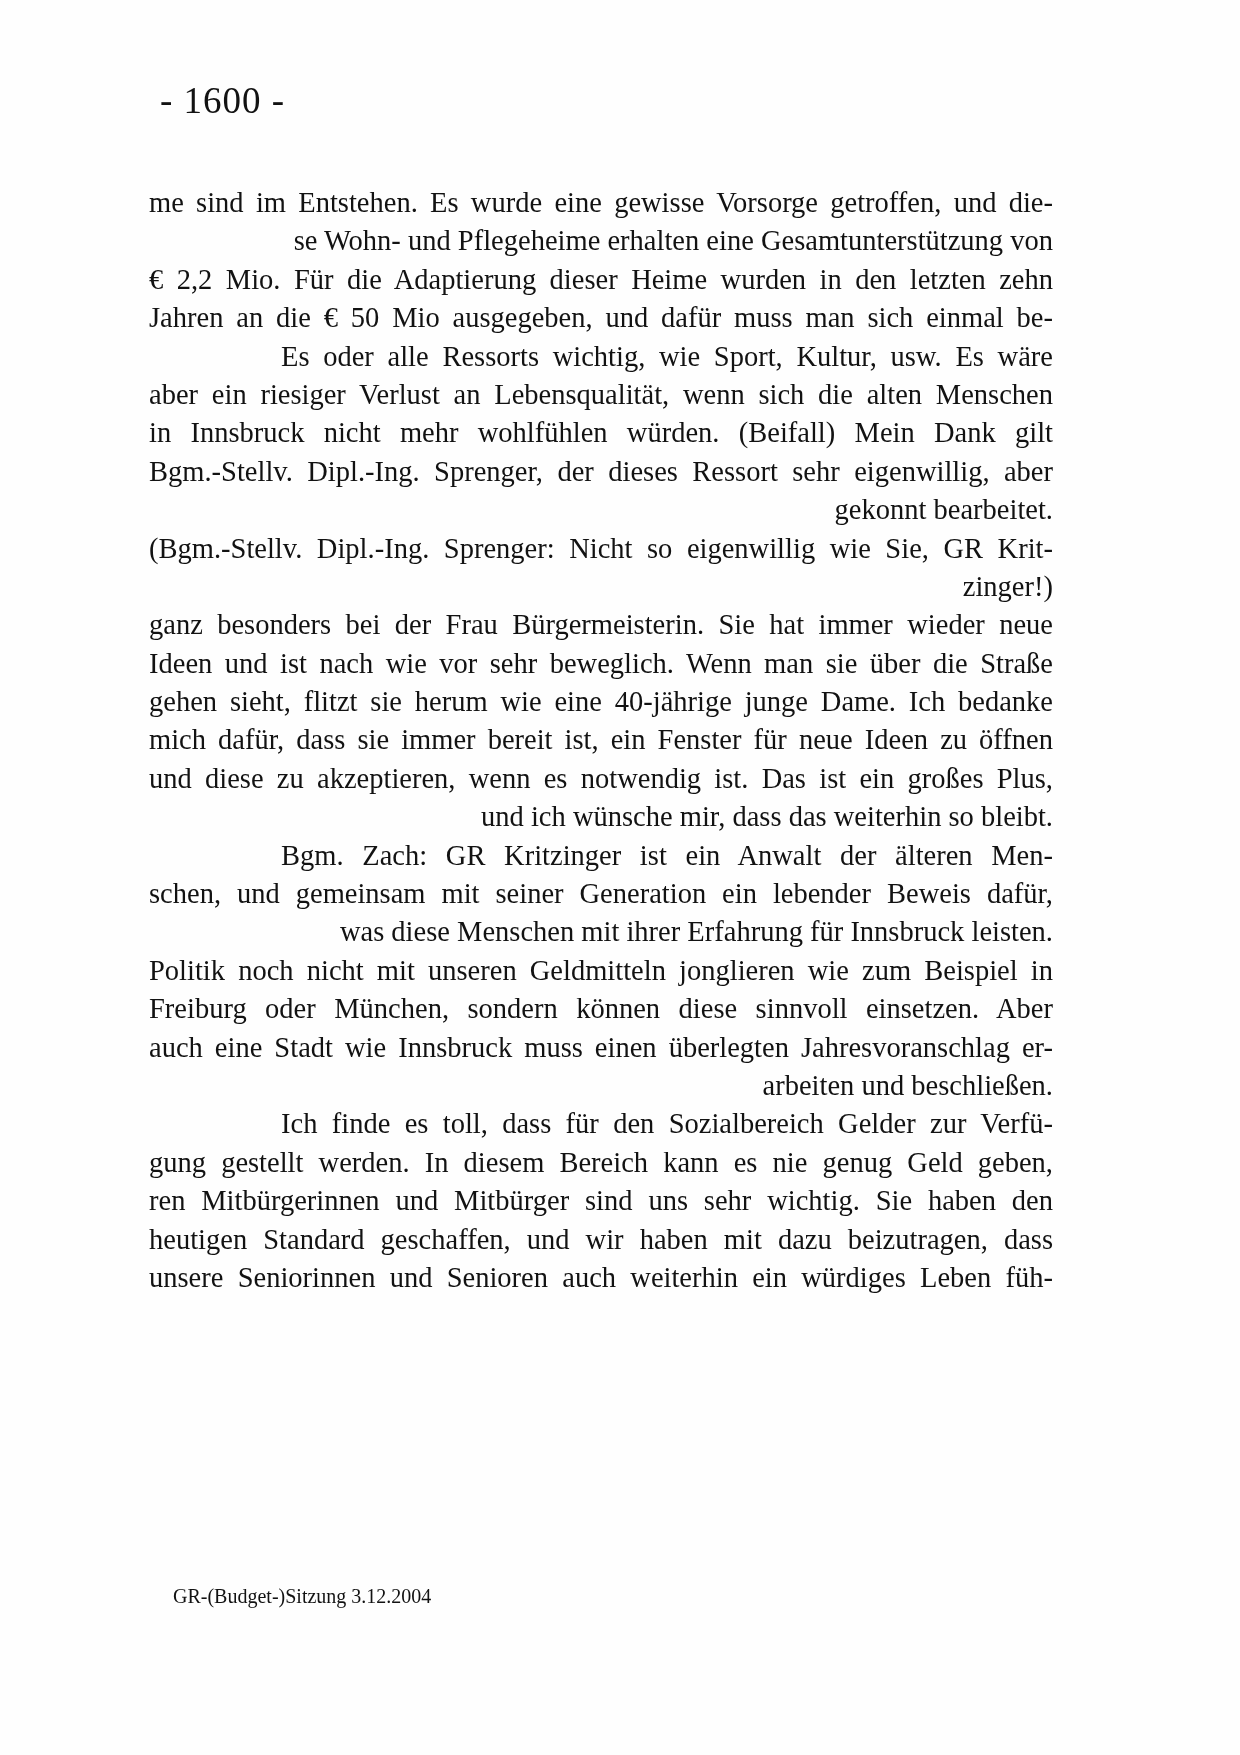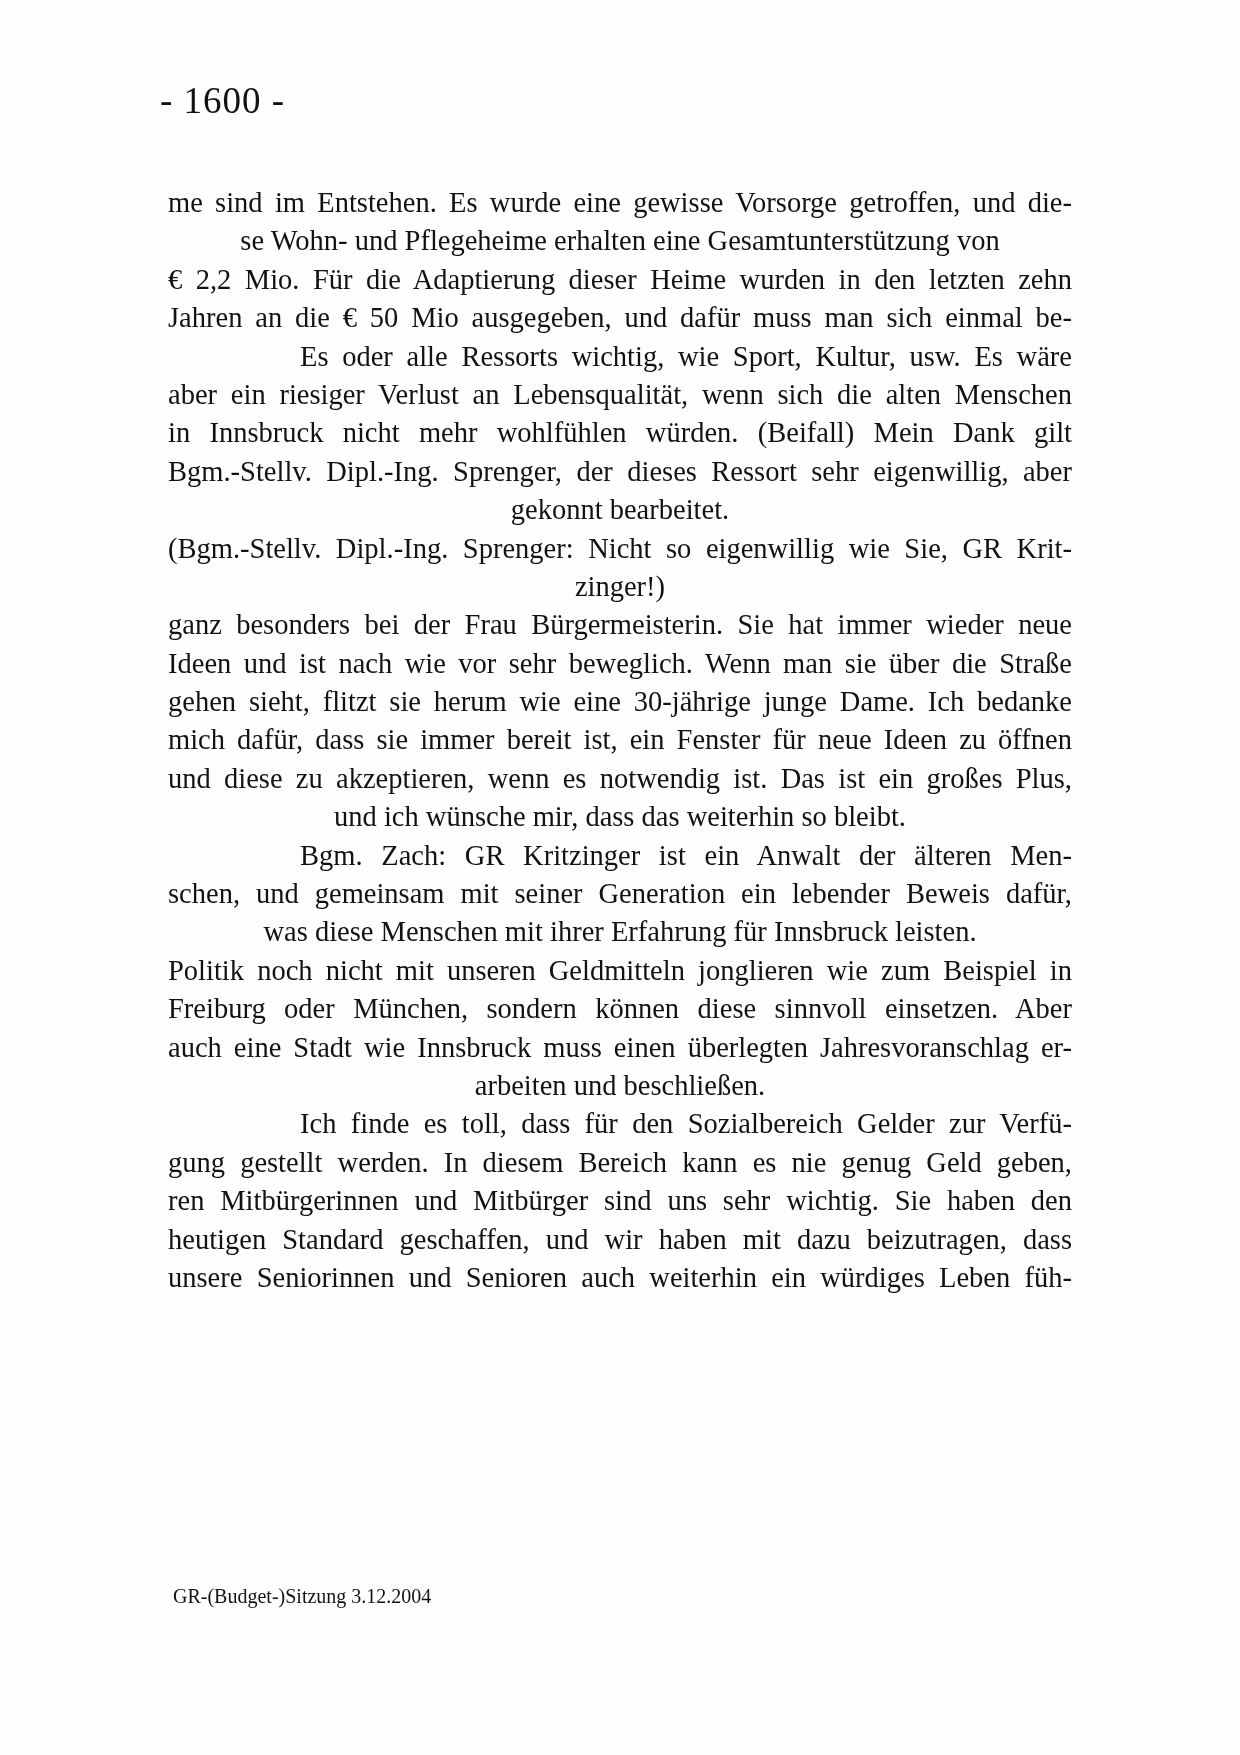"me sind im Entstehen. Es" .doc-body { left: 168px -> 149px }
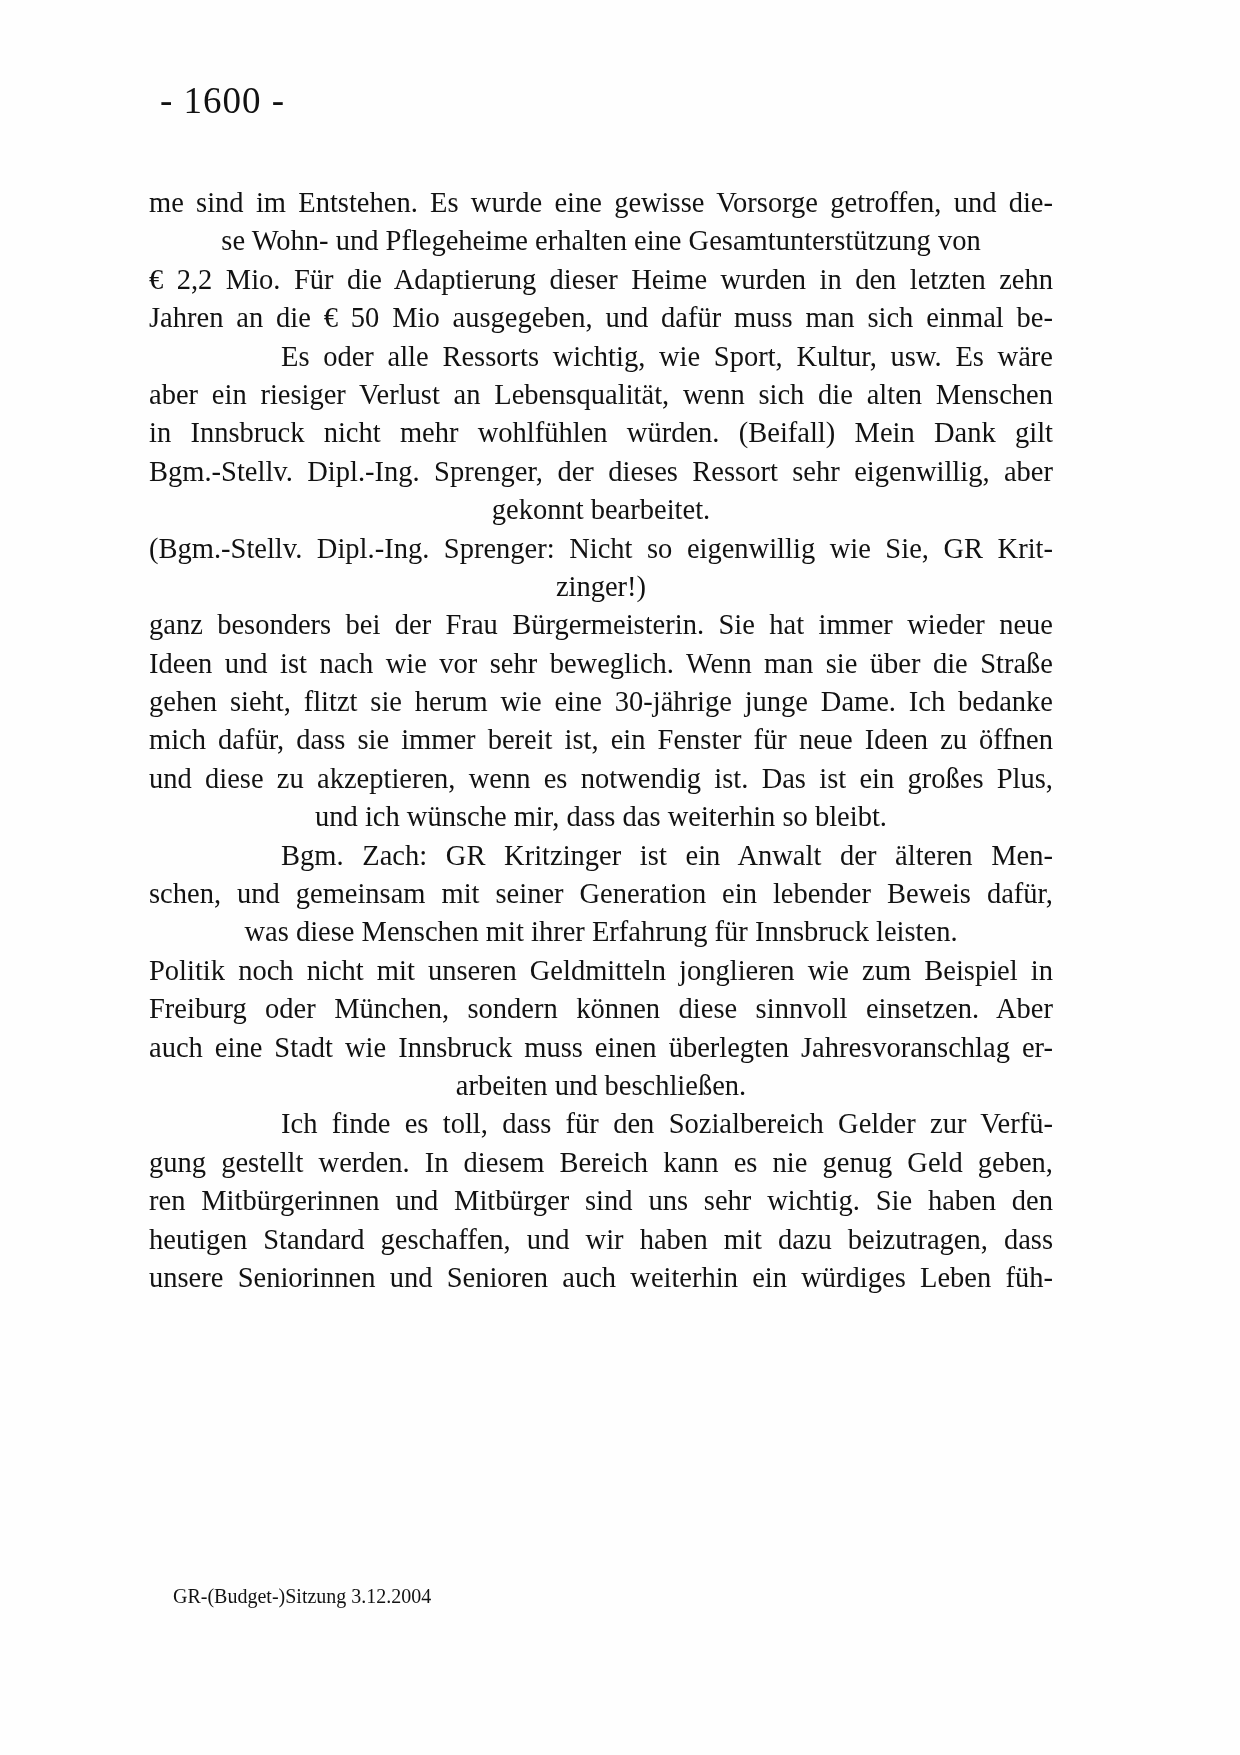"se Wohn- und Pflegeheime erhalten" .line { text-align: center -> right }
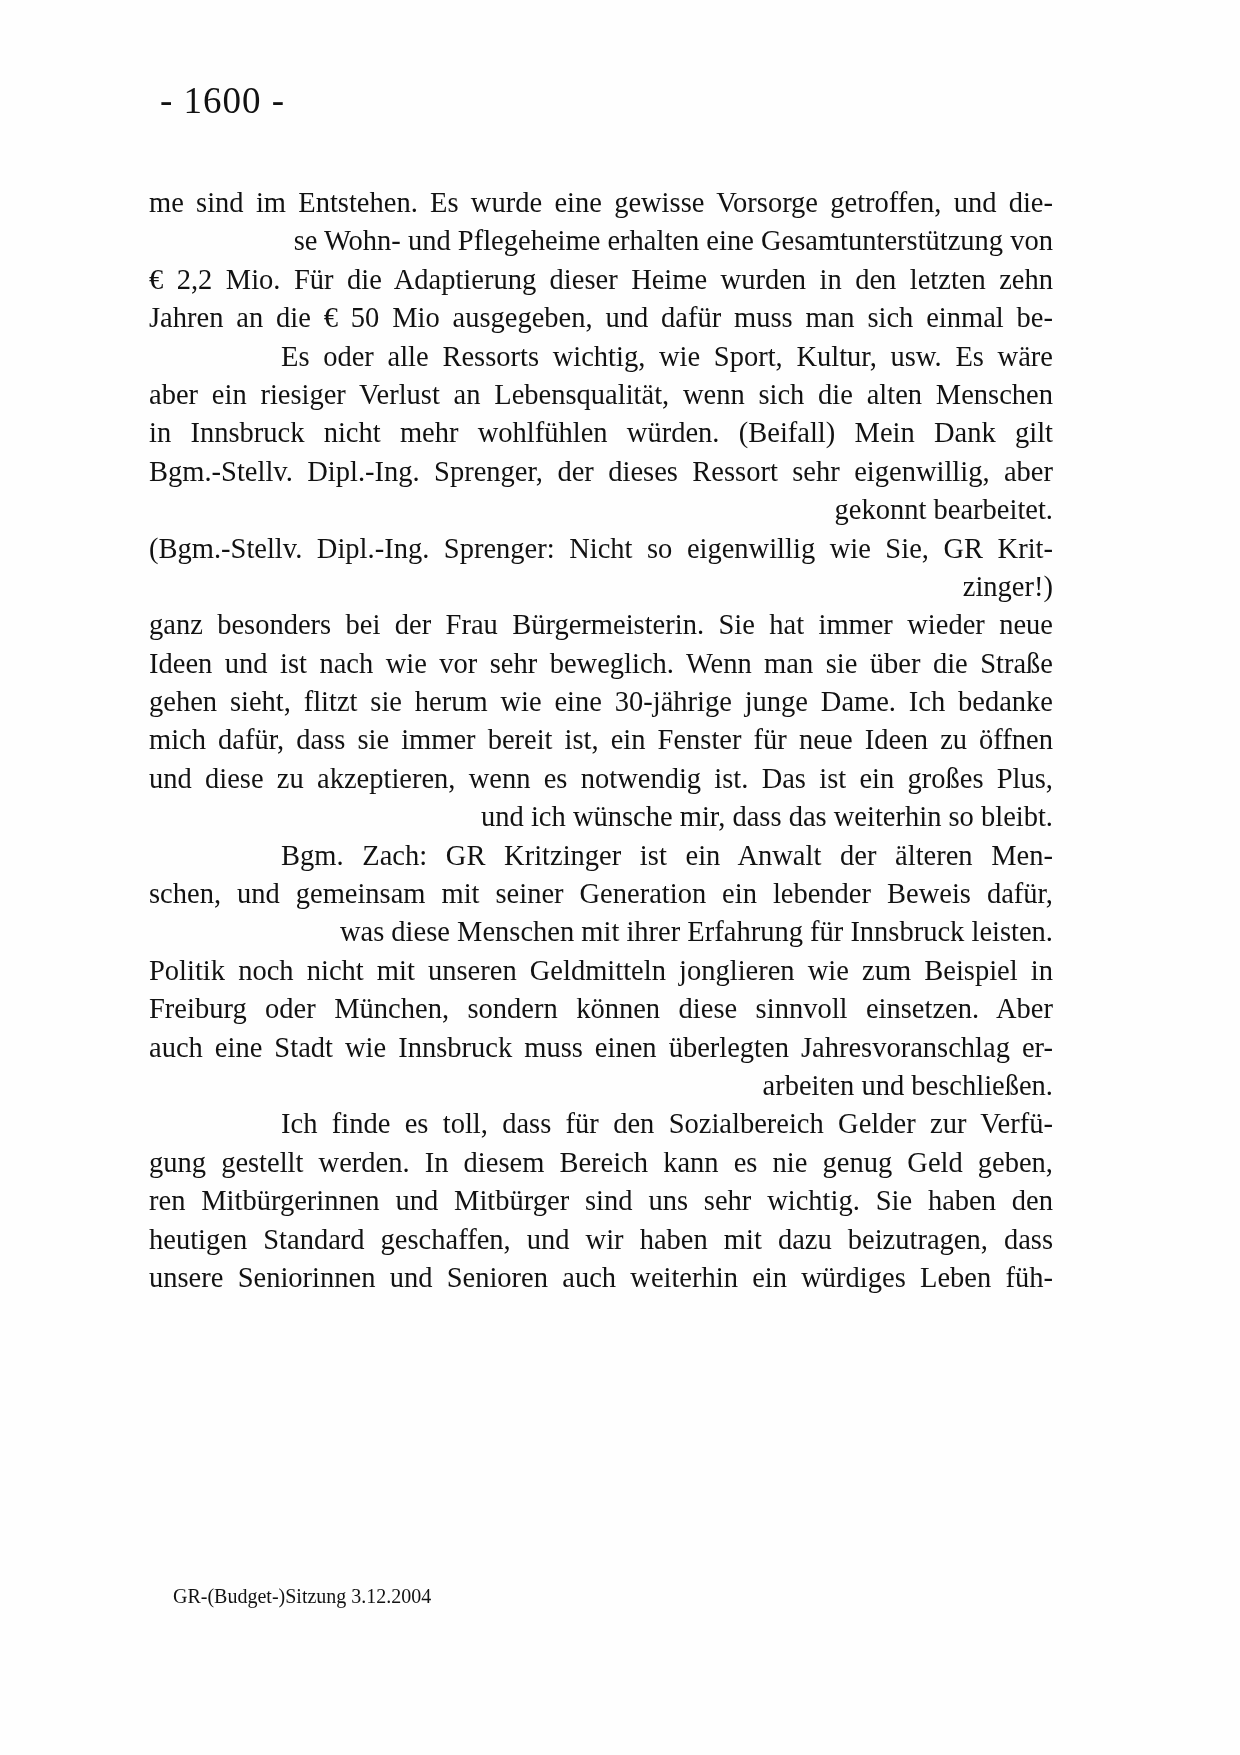"gehen sieht, flitzt sie herum" span { text: 30-jährige -> 40-jährige }
